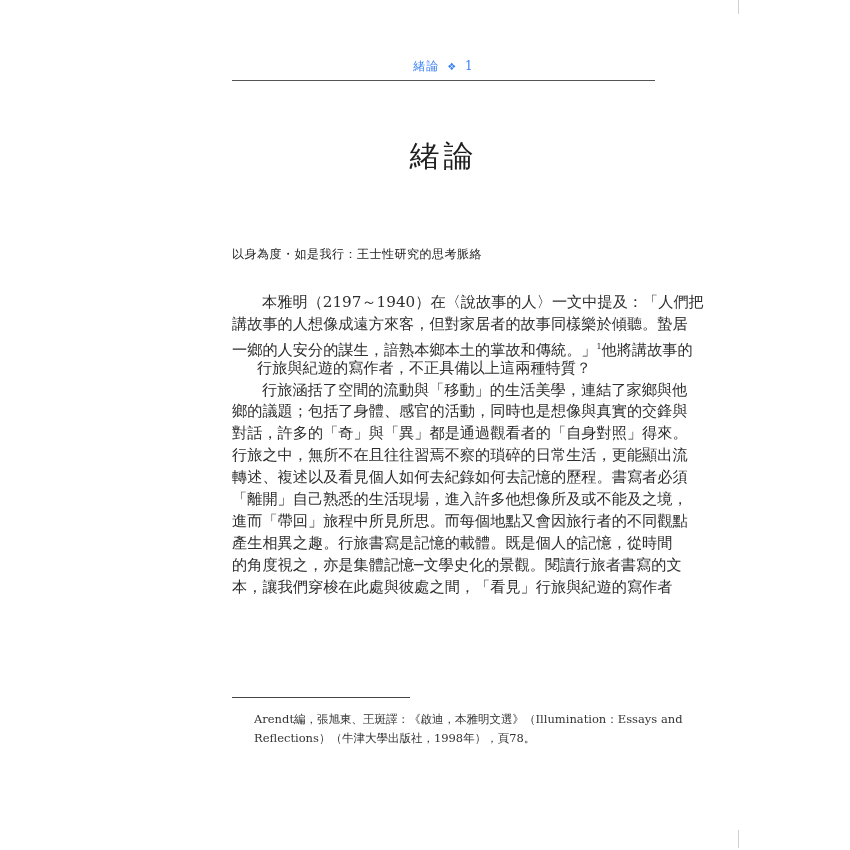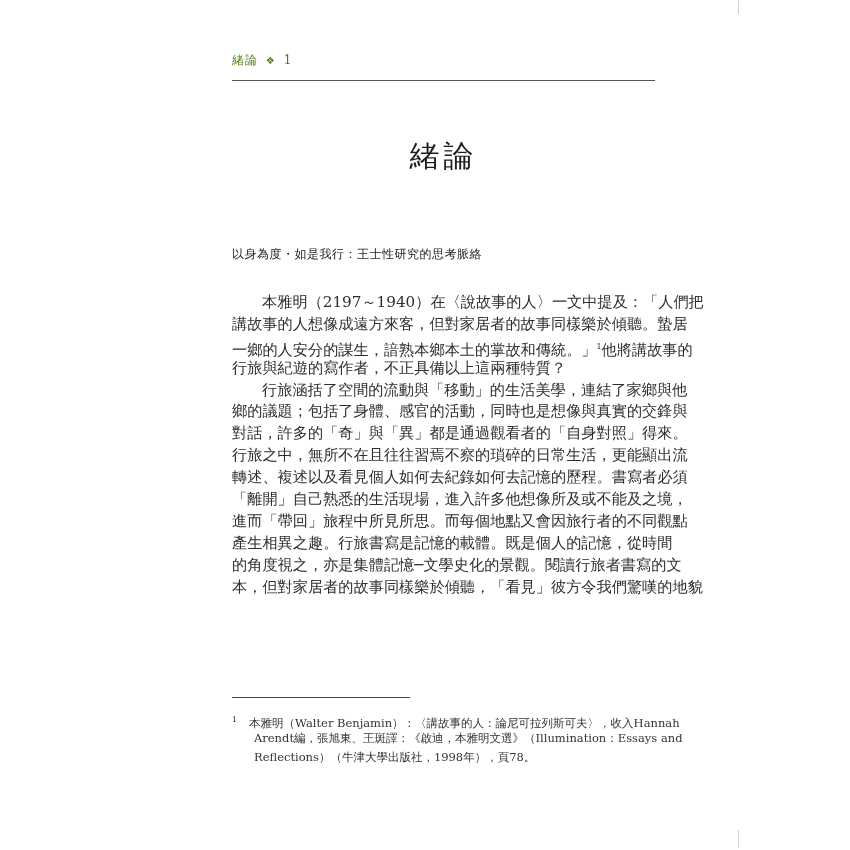"緒論 ❖ 1" .running-head { color: #4d7c0f -> #3b82f6; text-align: left -> center; top: 52px -> 58px }
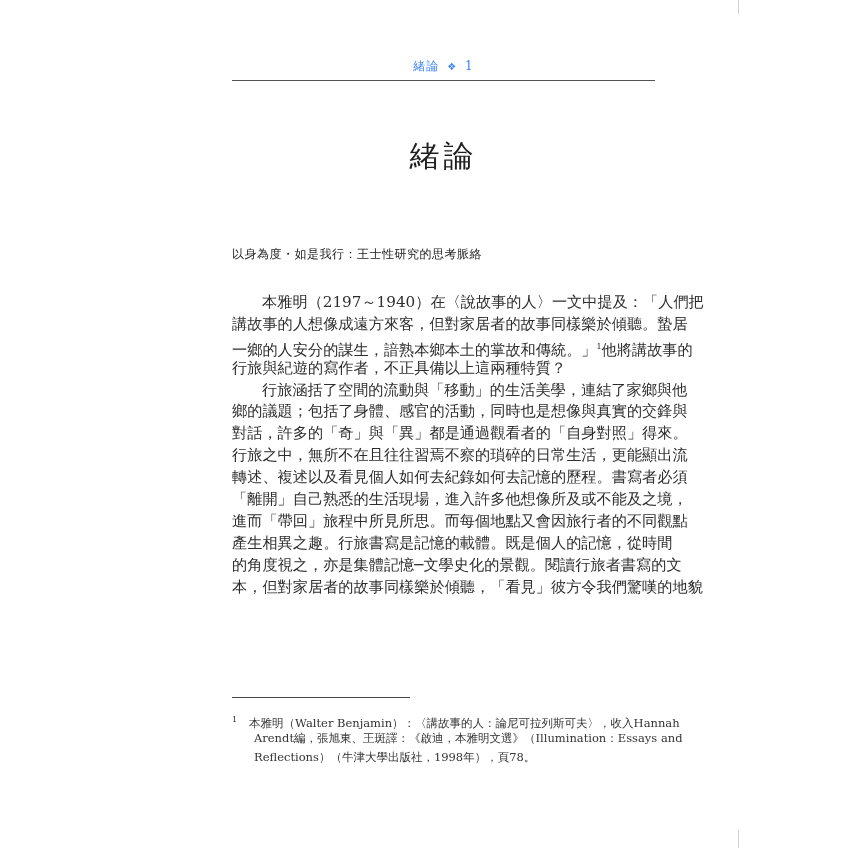"行旅與紀遊的寫作者，不正具備以上這兩種特質？" .line.last { margin-left: none -> 25px }
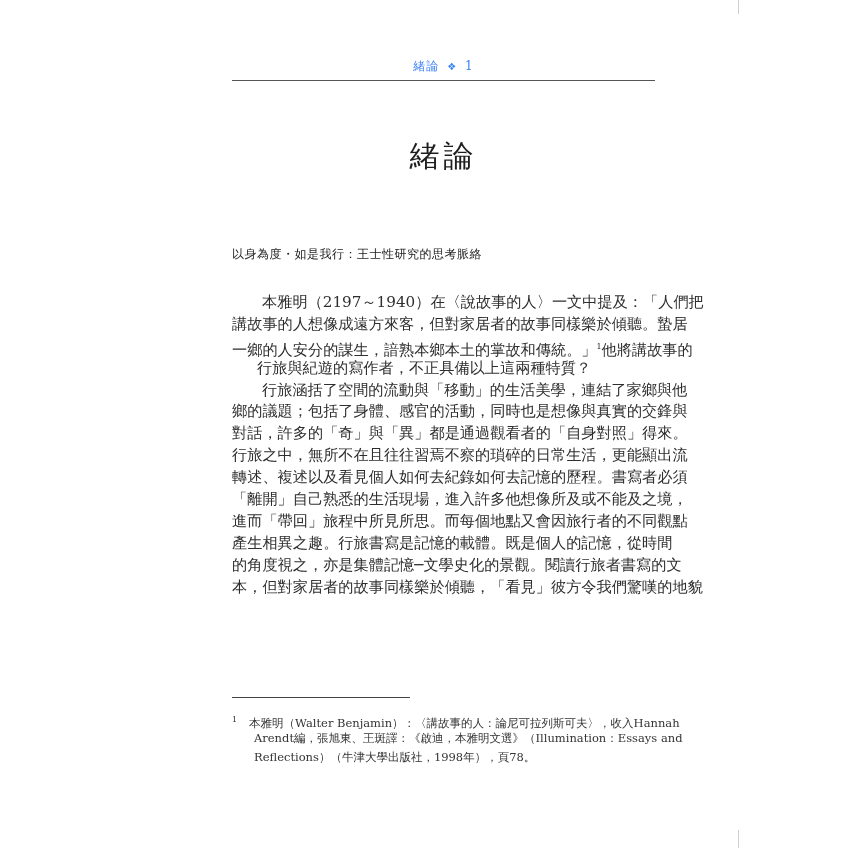"本，但對家居者的故事同樣樂於傾聽，「看見」彼方令我們驚嘆的地貌" div.line { text: 但對家居者的故事同樣樂於傾聽，「看見」彼方令我們驚嘆的地貌 -> 讓我們穿梭在此處與彼處之間，「看見」行旅與紀遊的寫作者 }
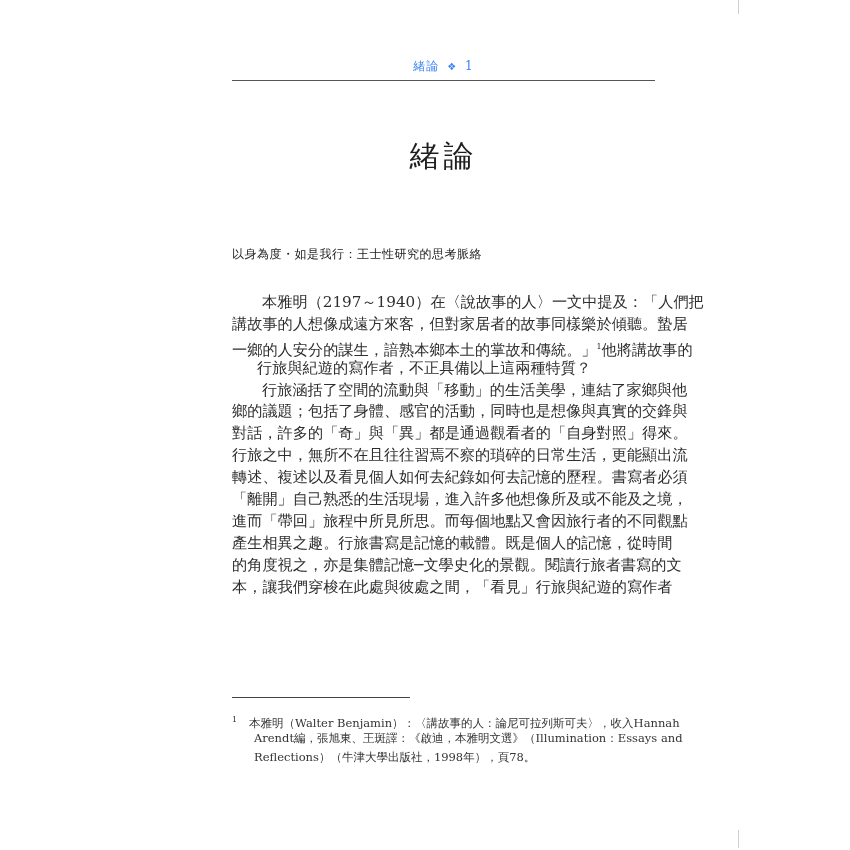"1 本雅明（Walter" div.fn-line { html: <div> <span>1</span><span>本雅明（Walter Benjamin）：〈講故事的人：論尼可拉列斯可夫〉，收入Hannah</span> </div> -> none }
